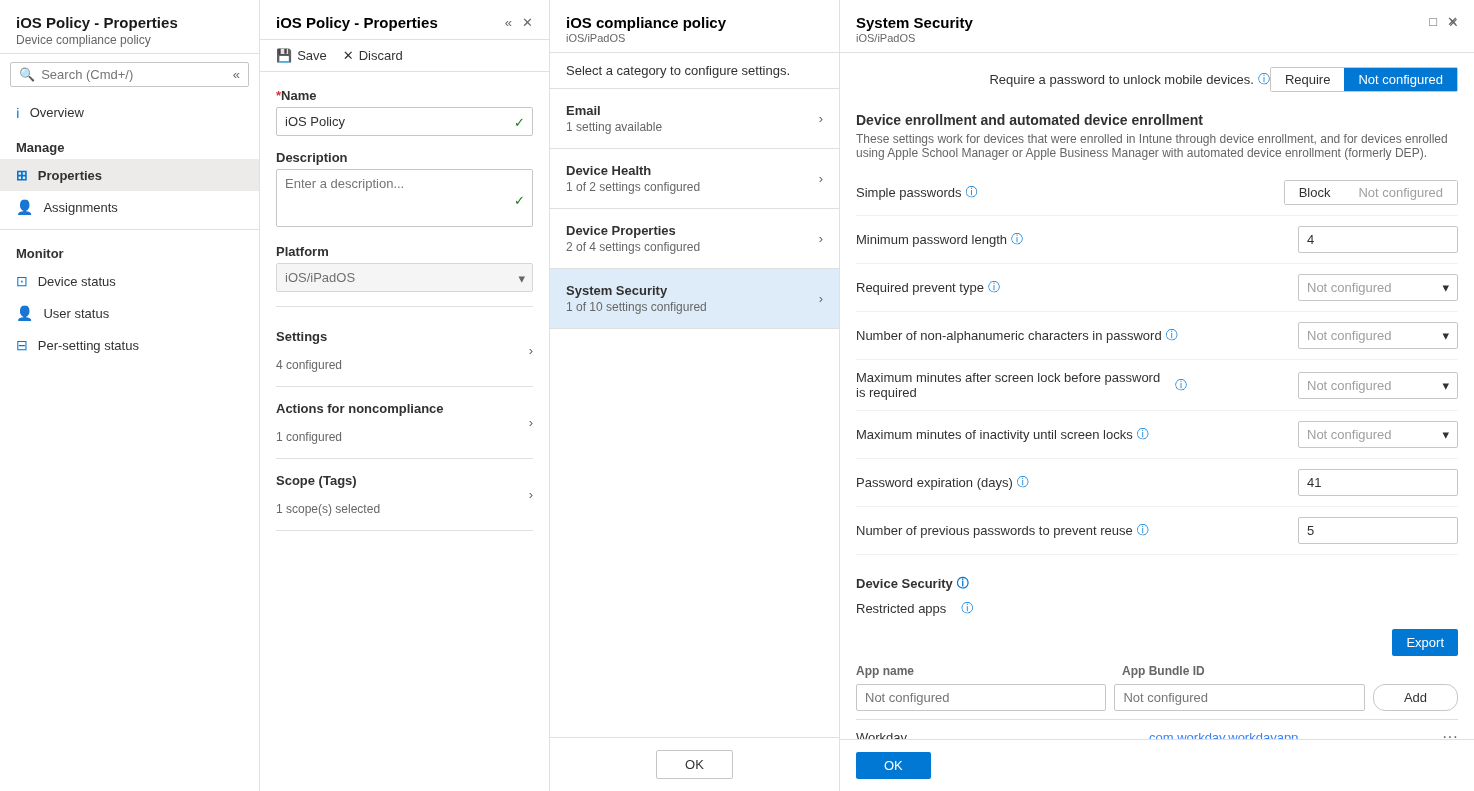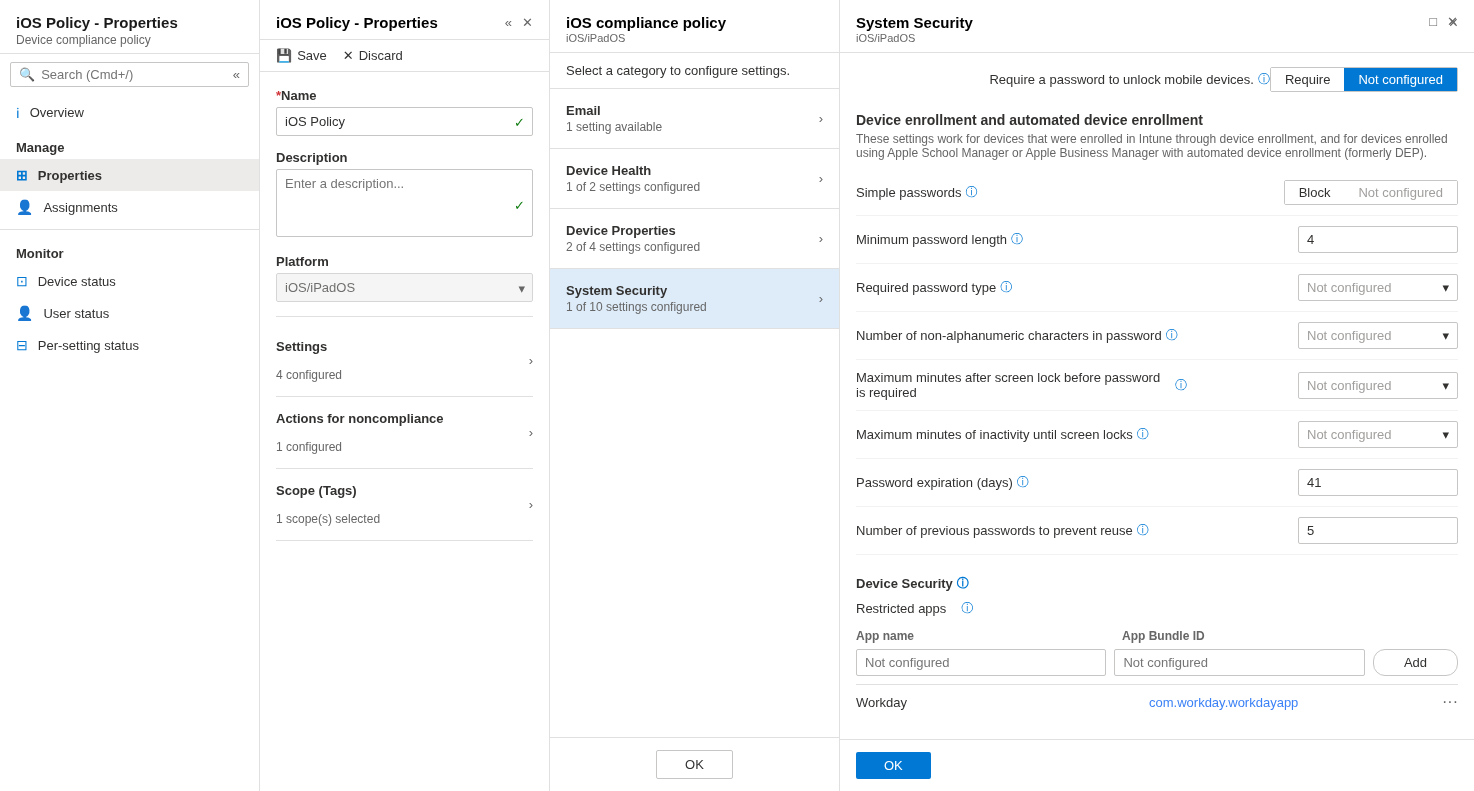"Enter a description..." textarea.desc-input { height: 68px -> 58px }
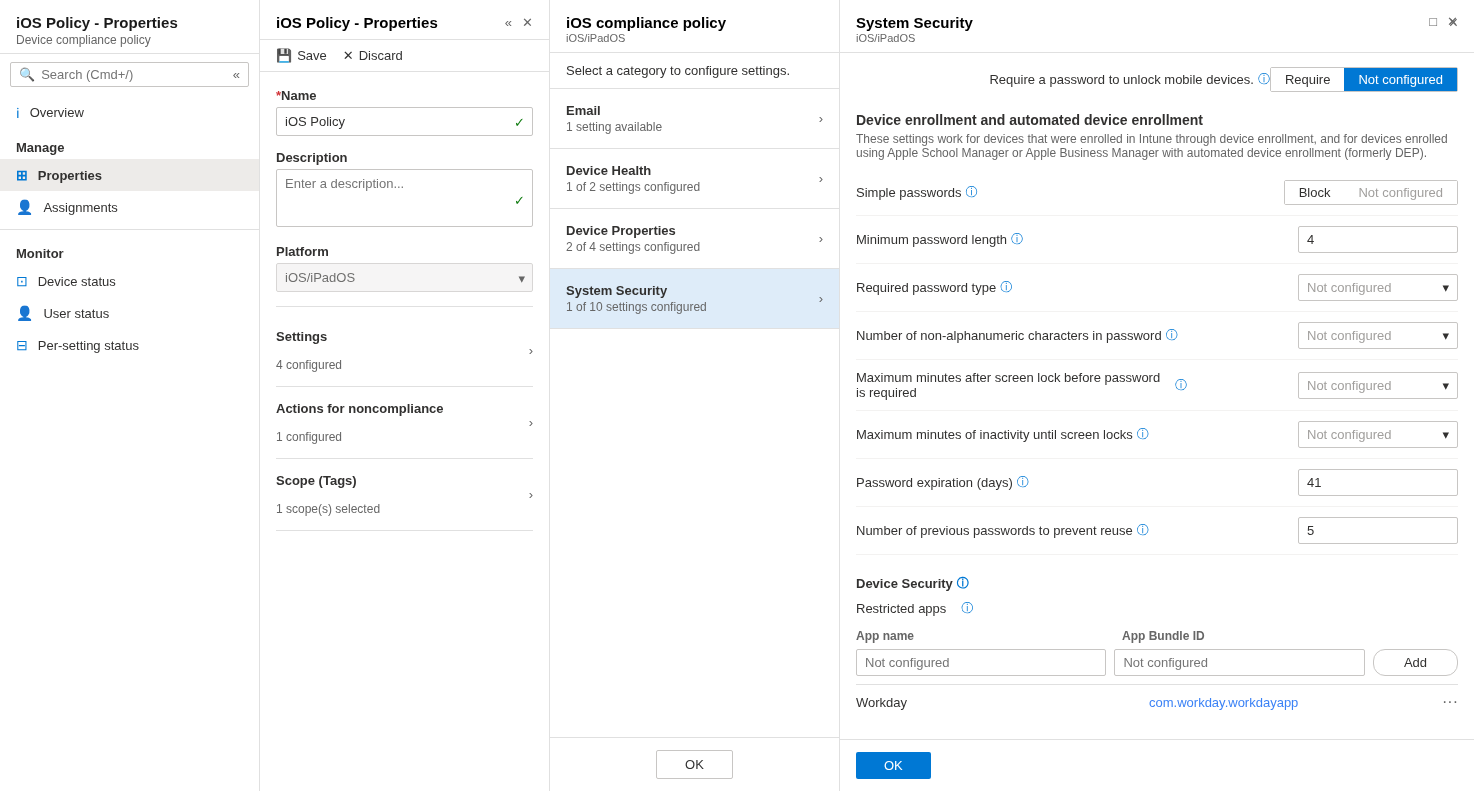"Required password type" span { text: password -> prevent }
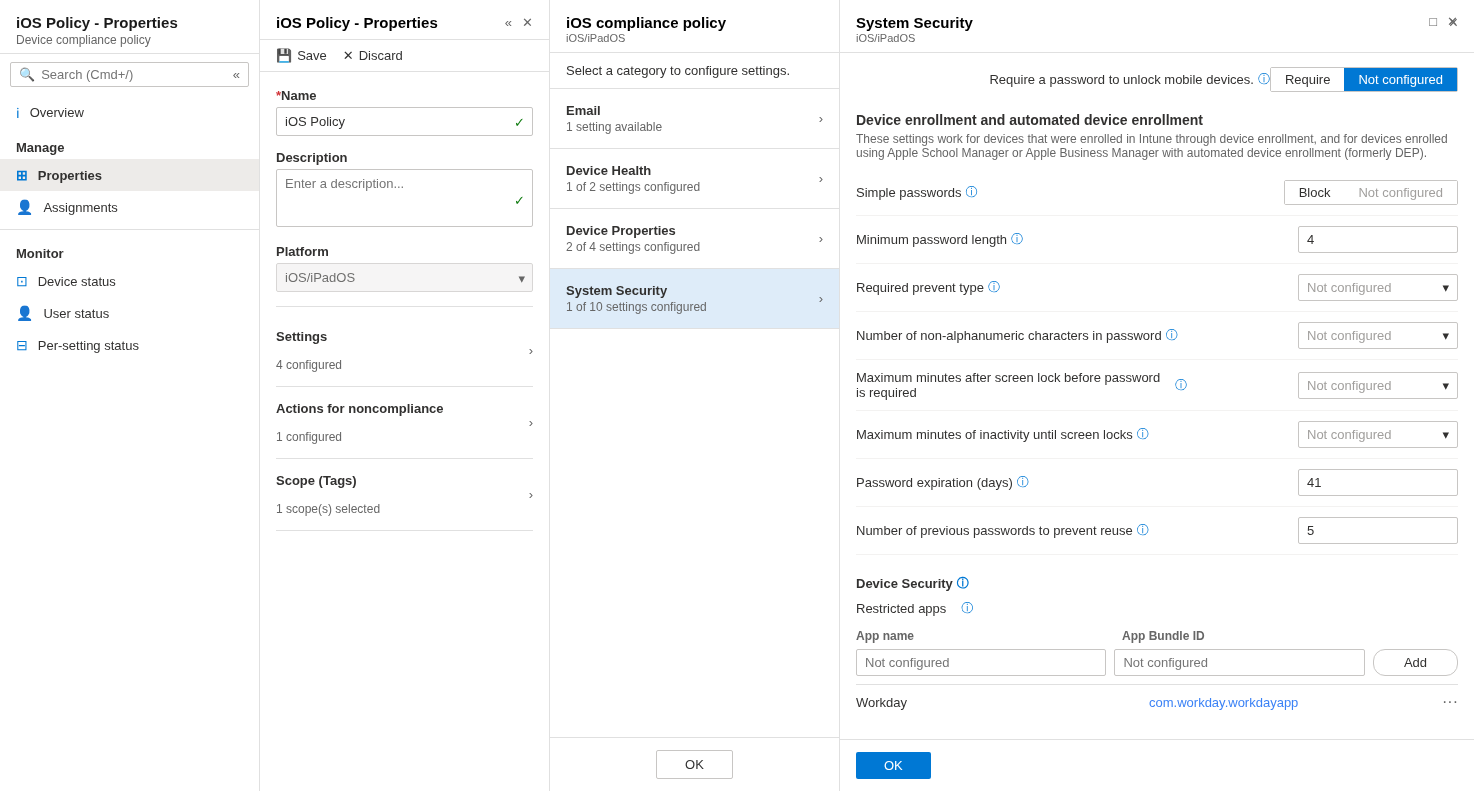"Export" div { html: none -> <div> <button>Export</button> </div> }
